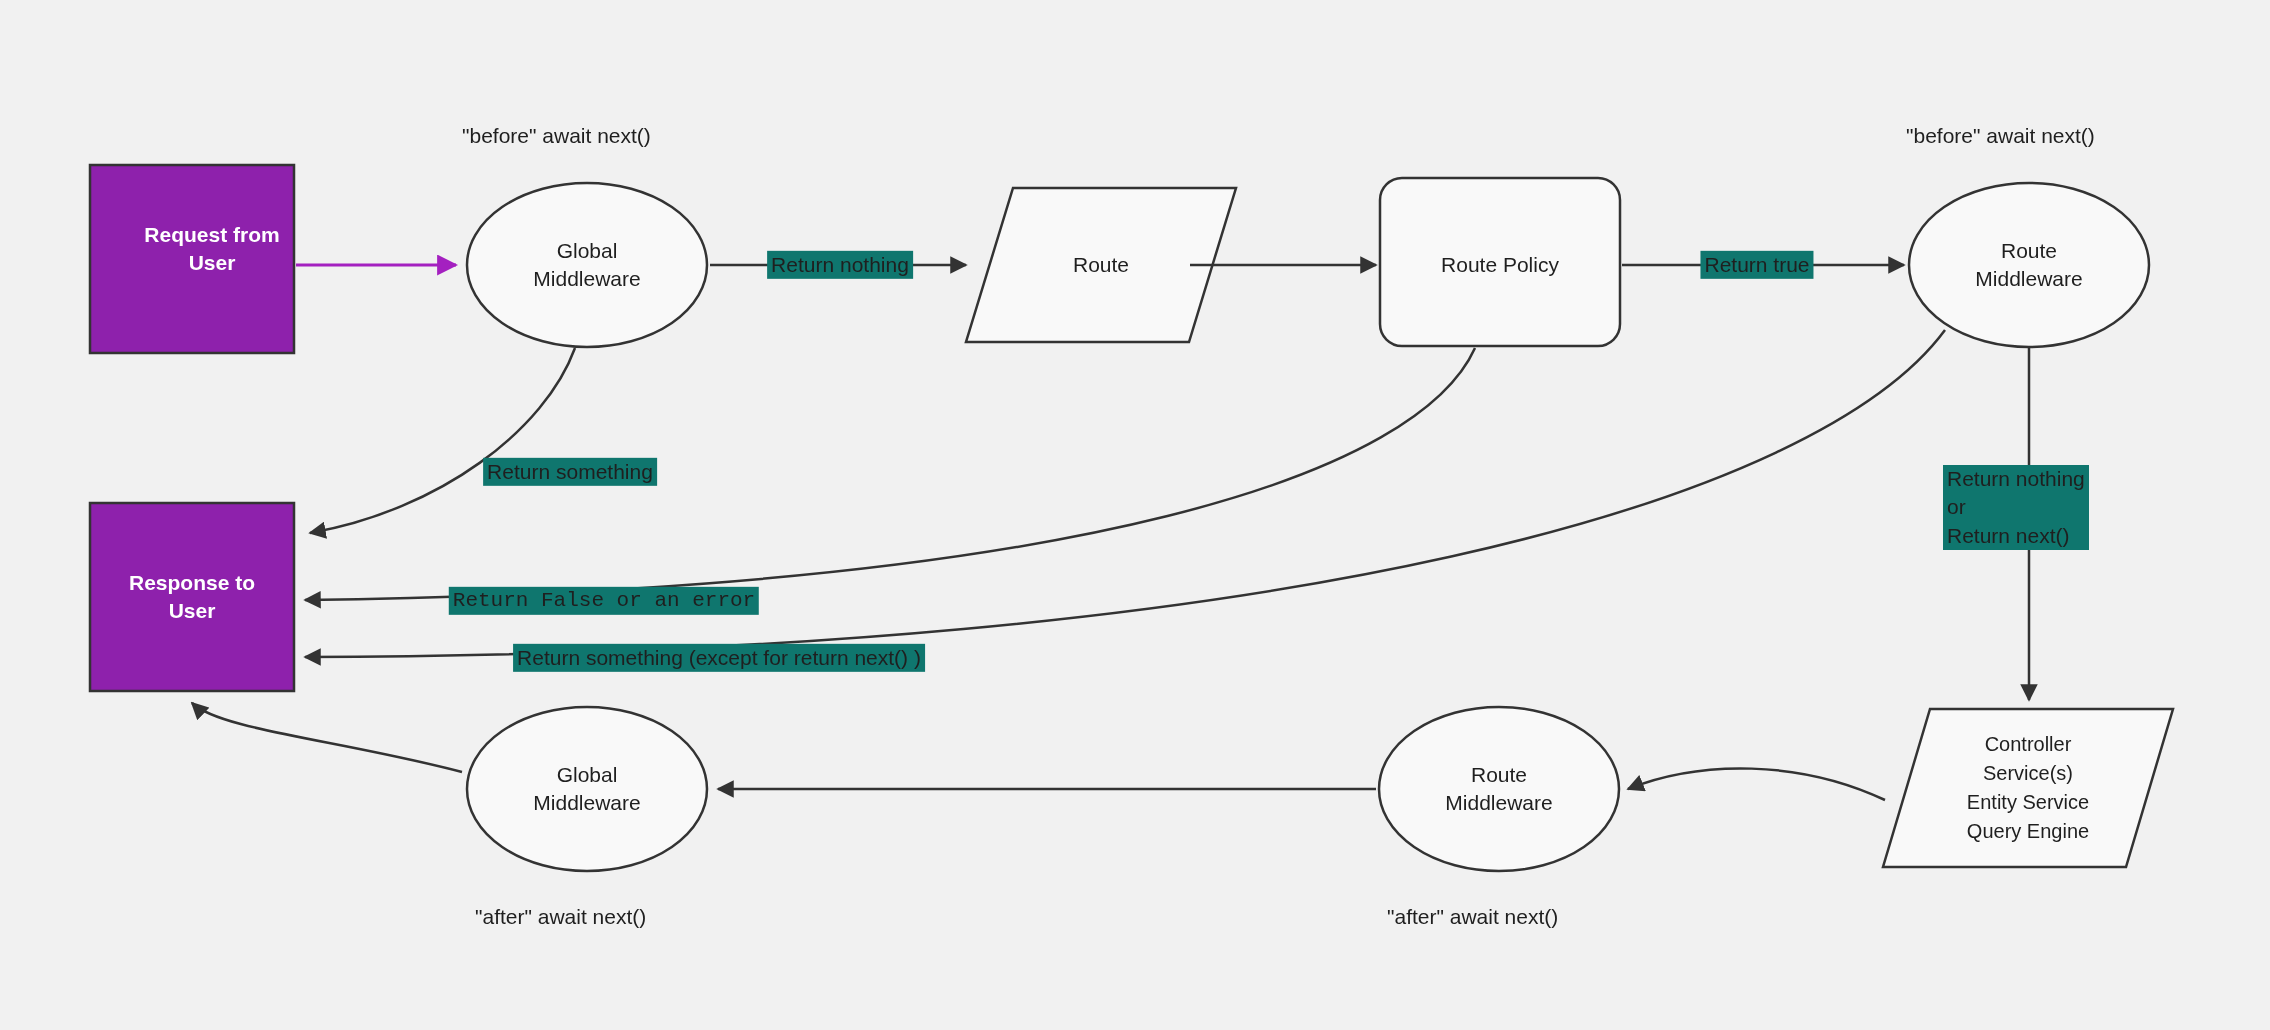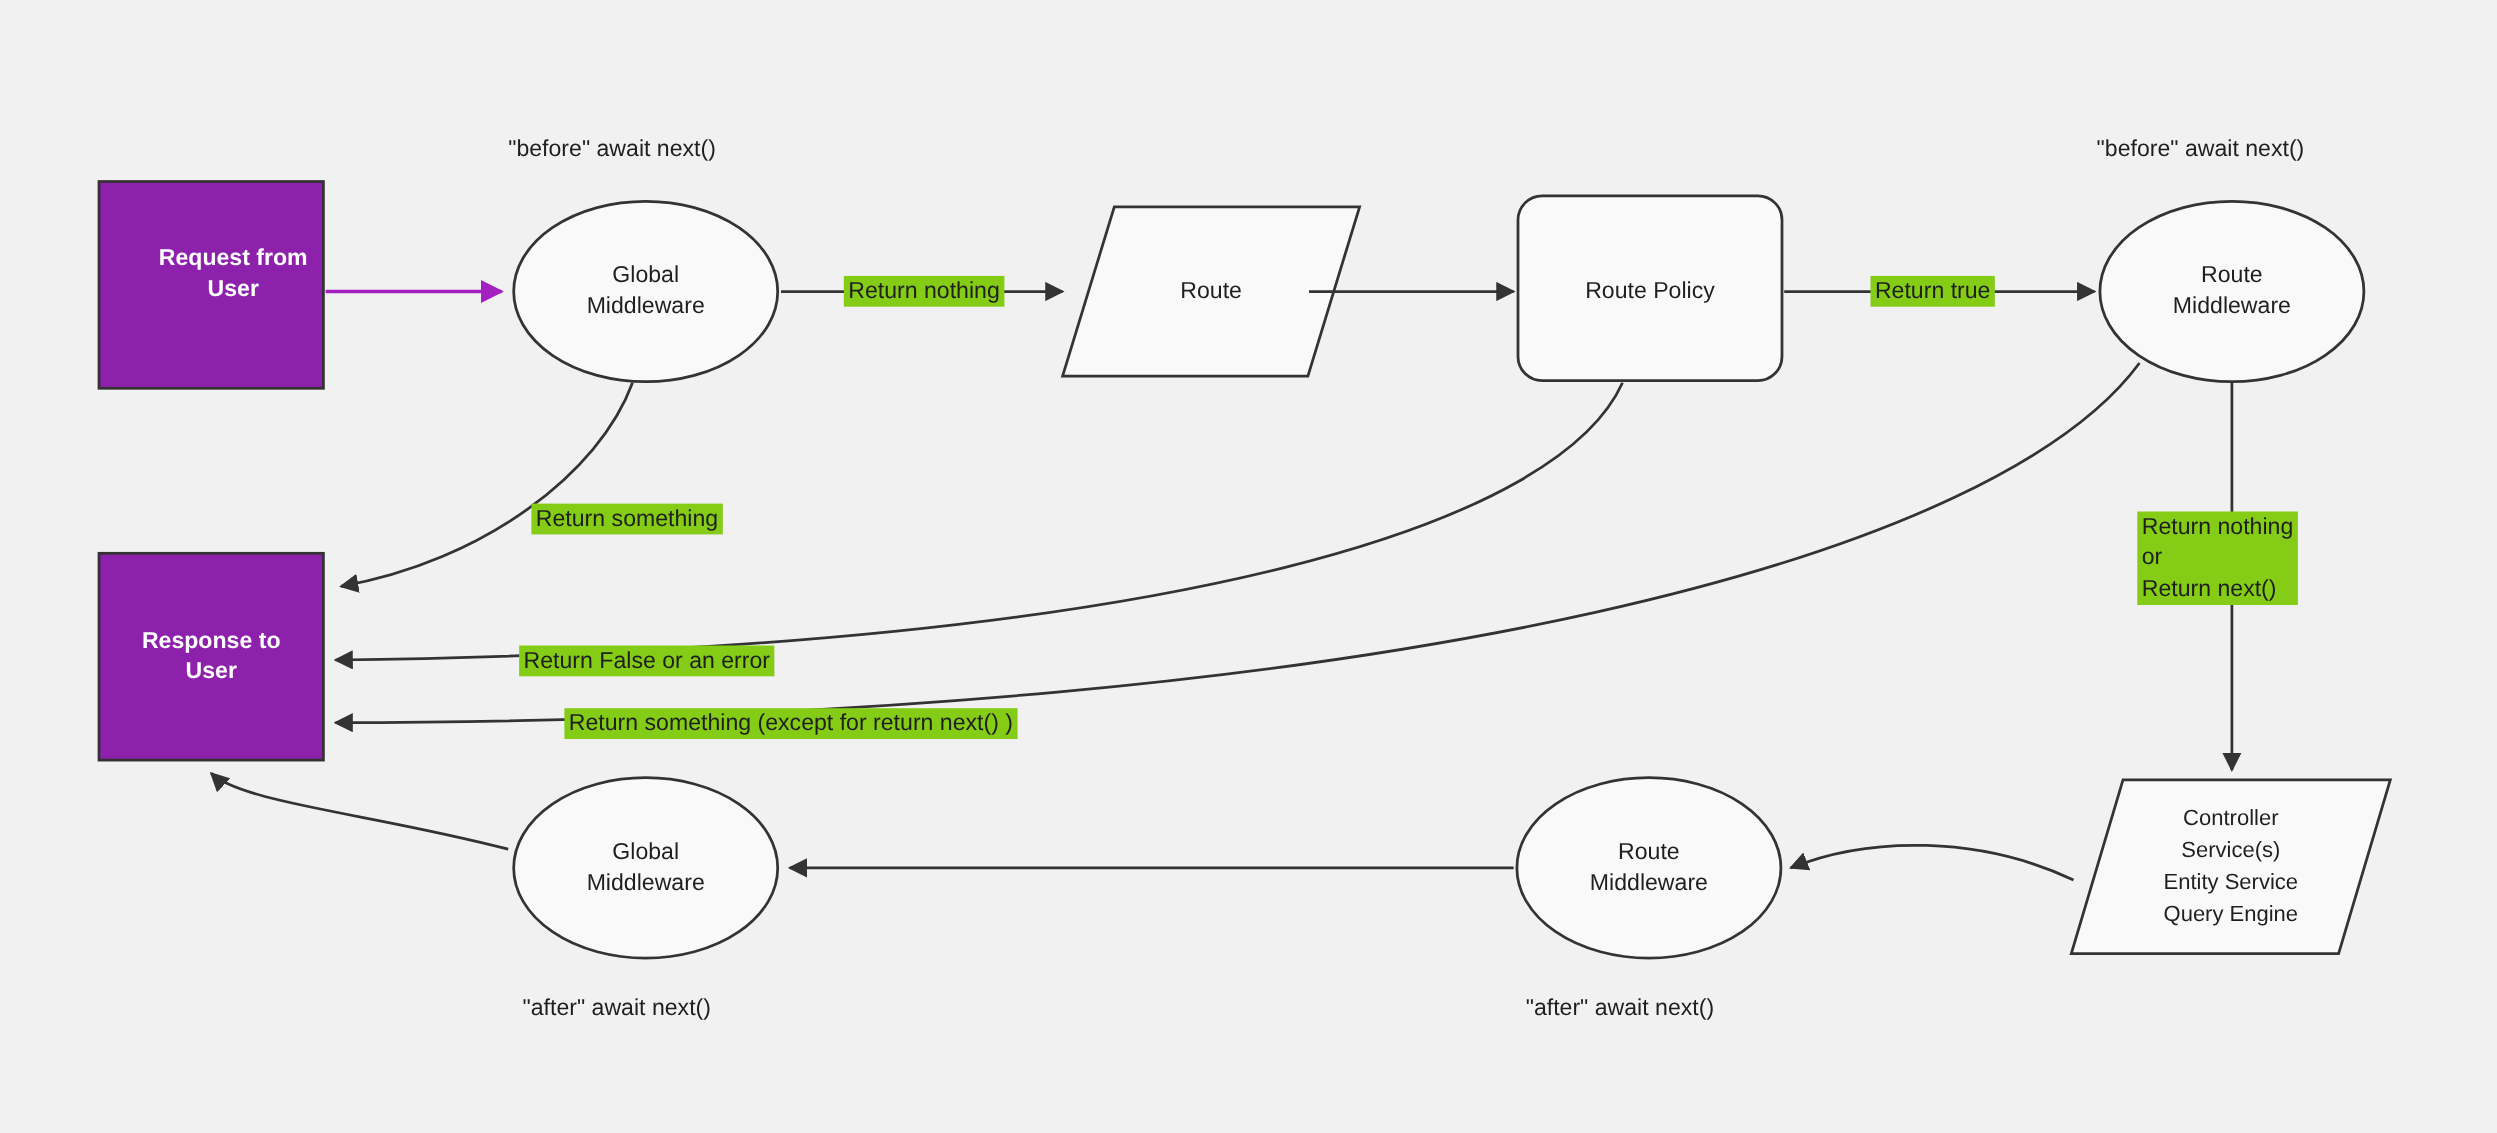"Return nothing" .edge-label { background: #84cc16 -> #0f766e }
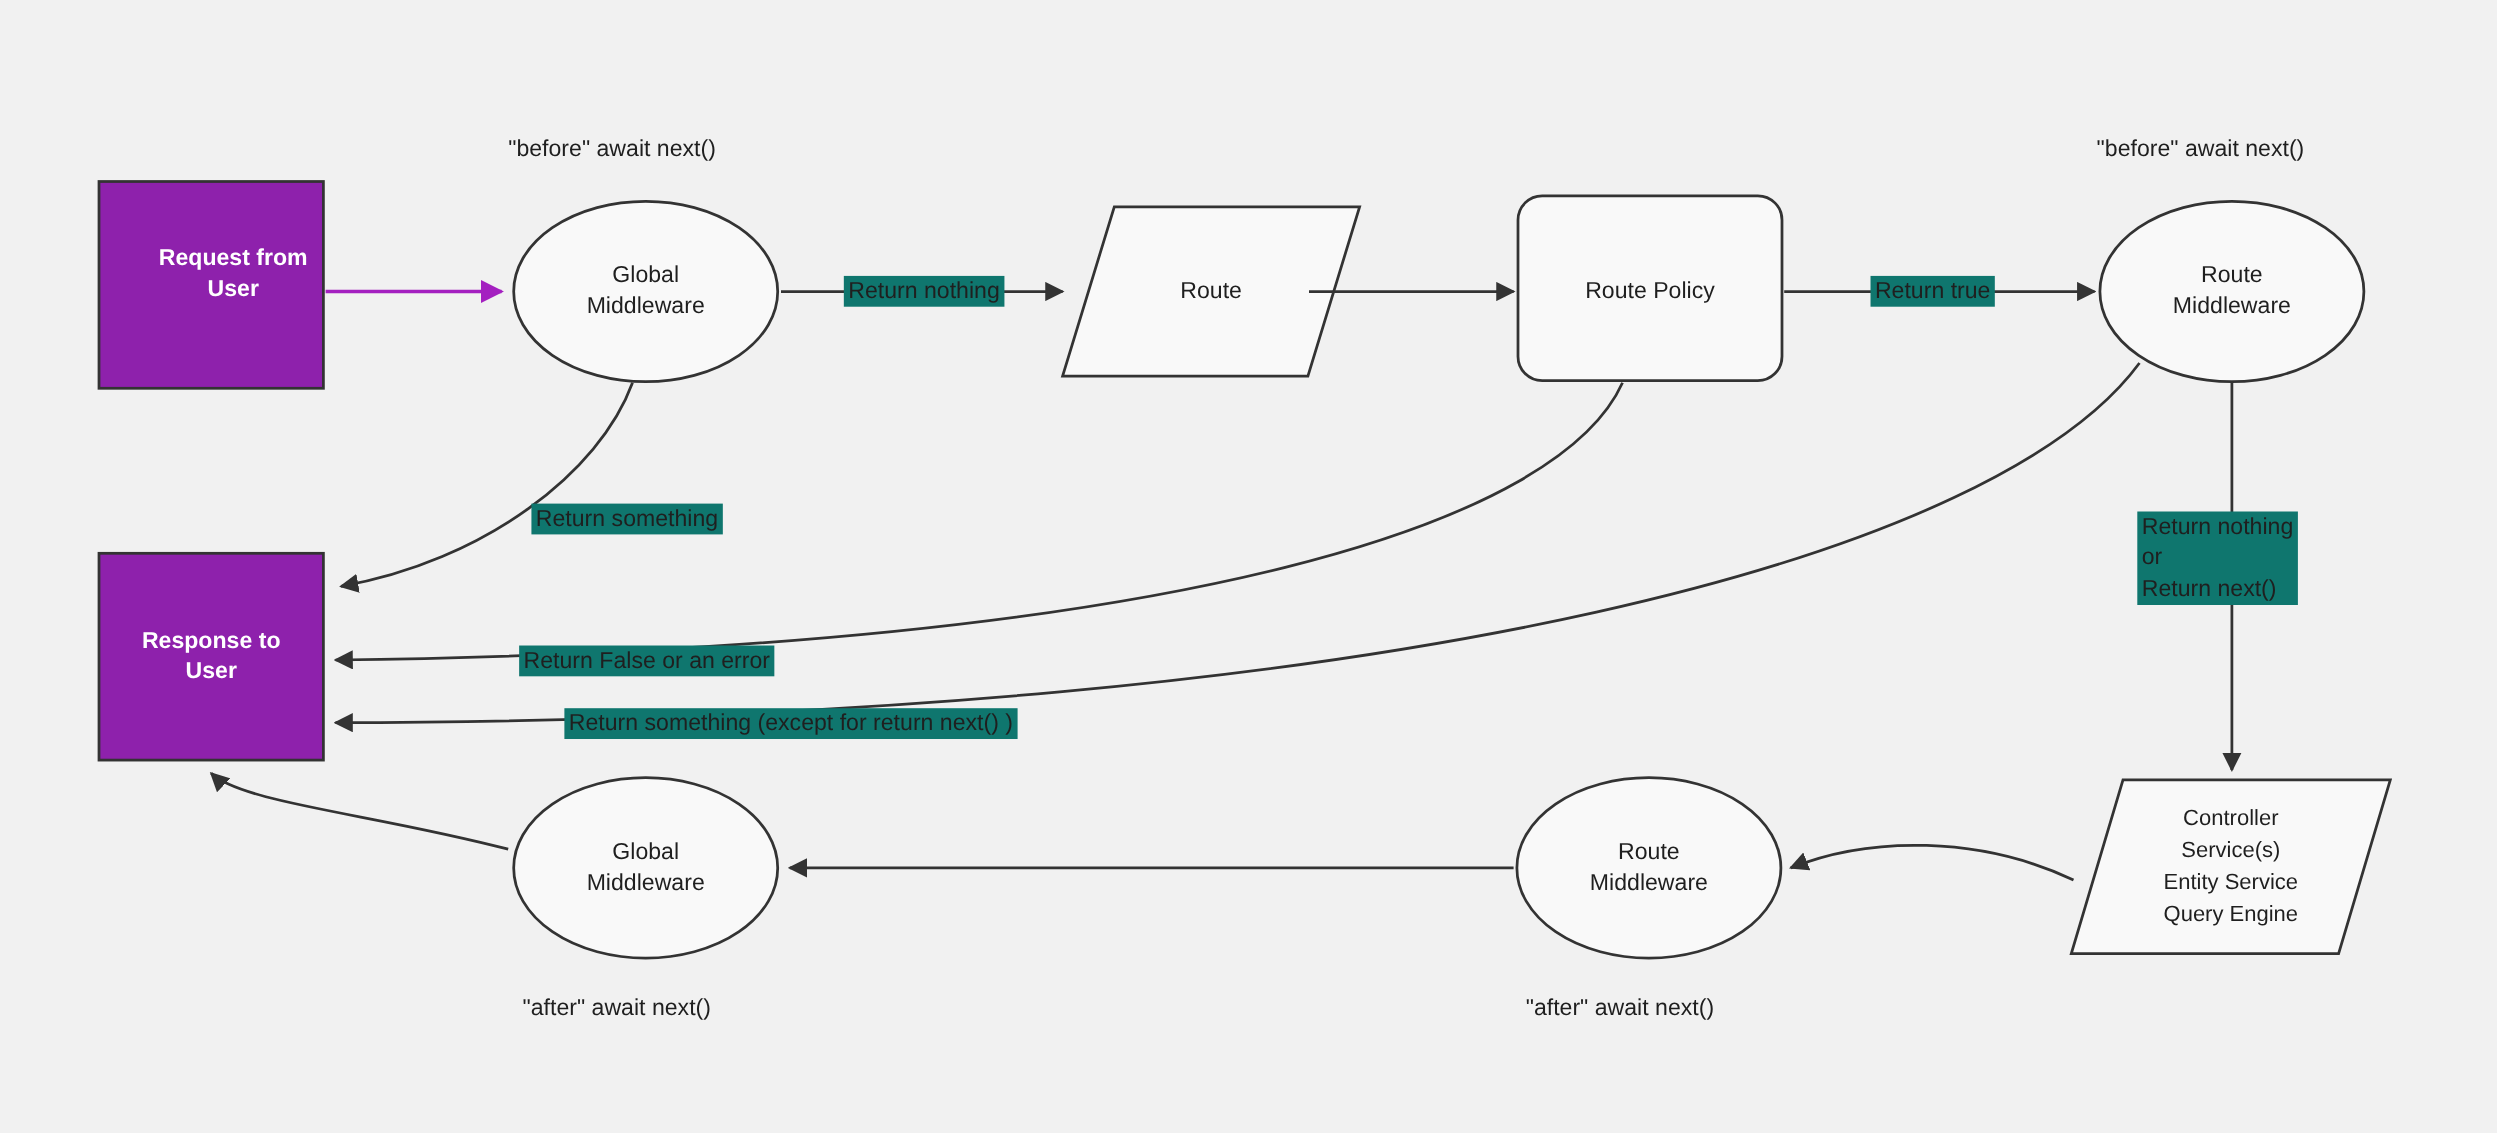"Return False or an error" div.edge-label { font-family: none -> Liberation Mono, monospace; left: 588px -> 604px }
